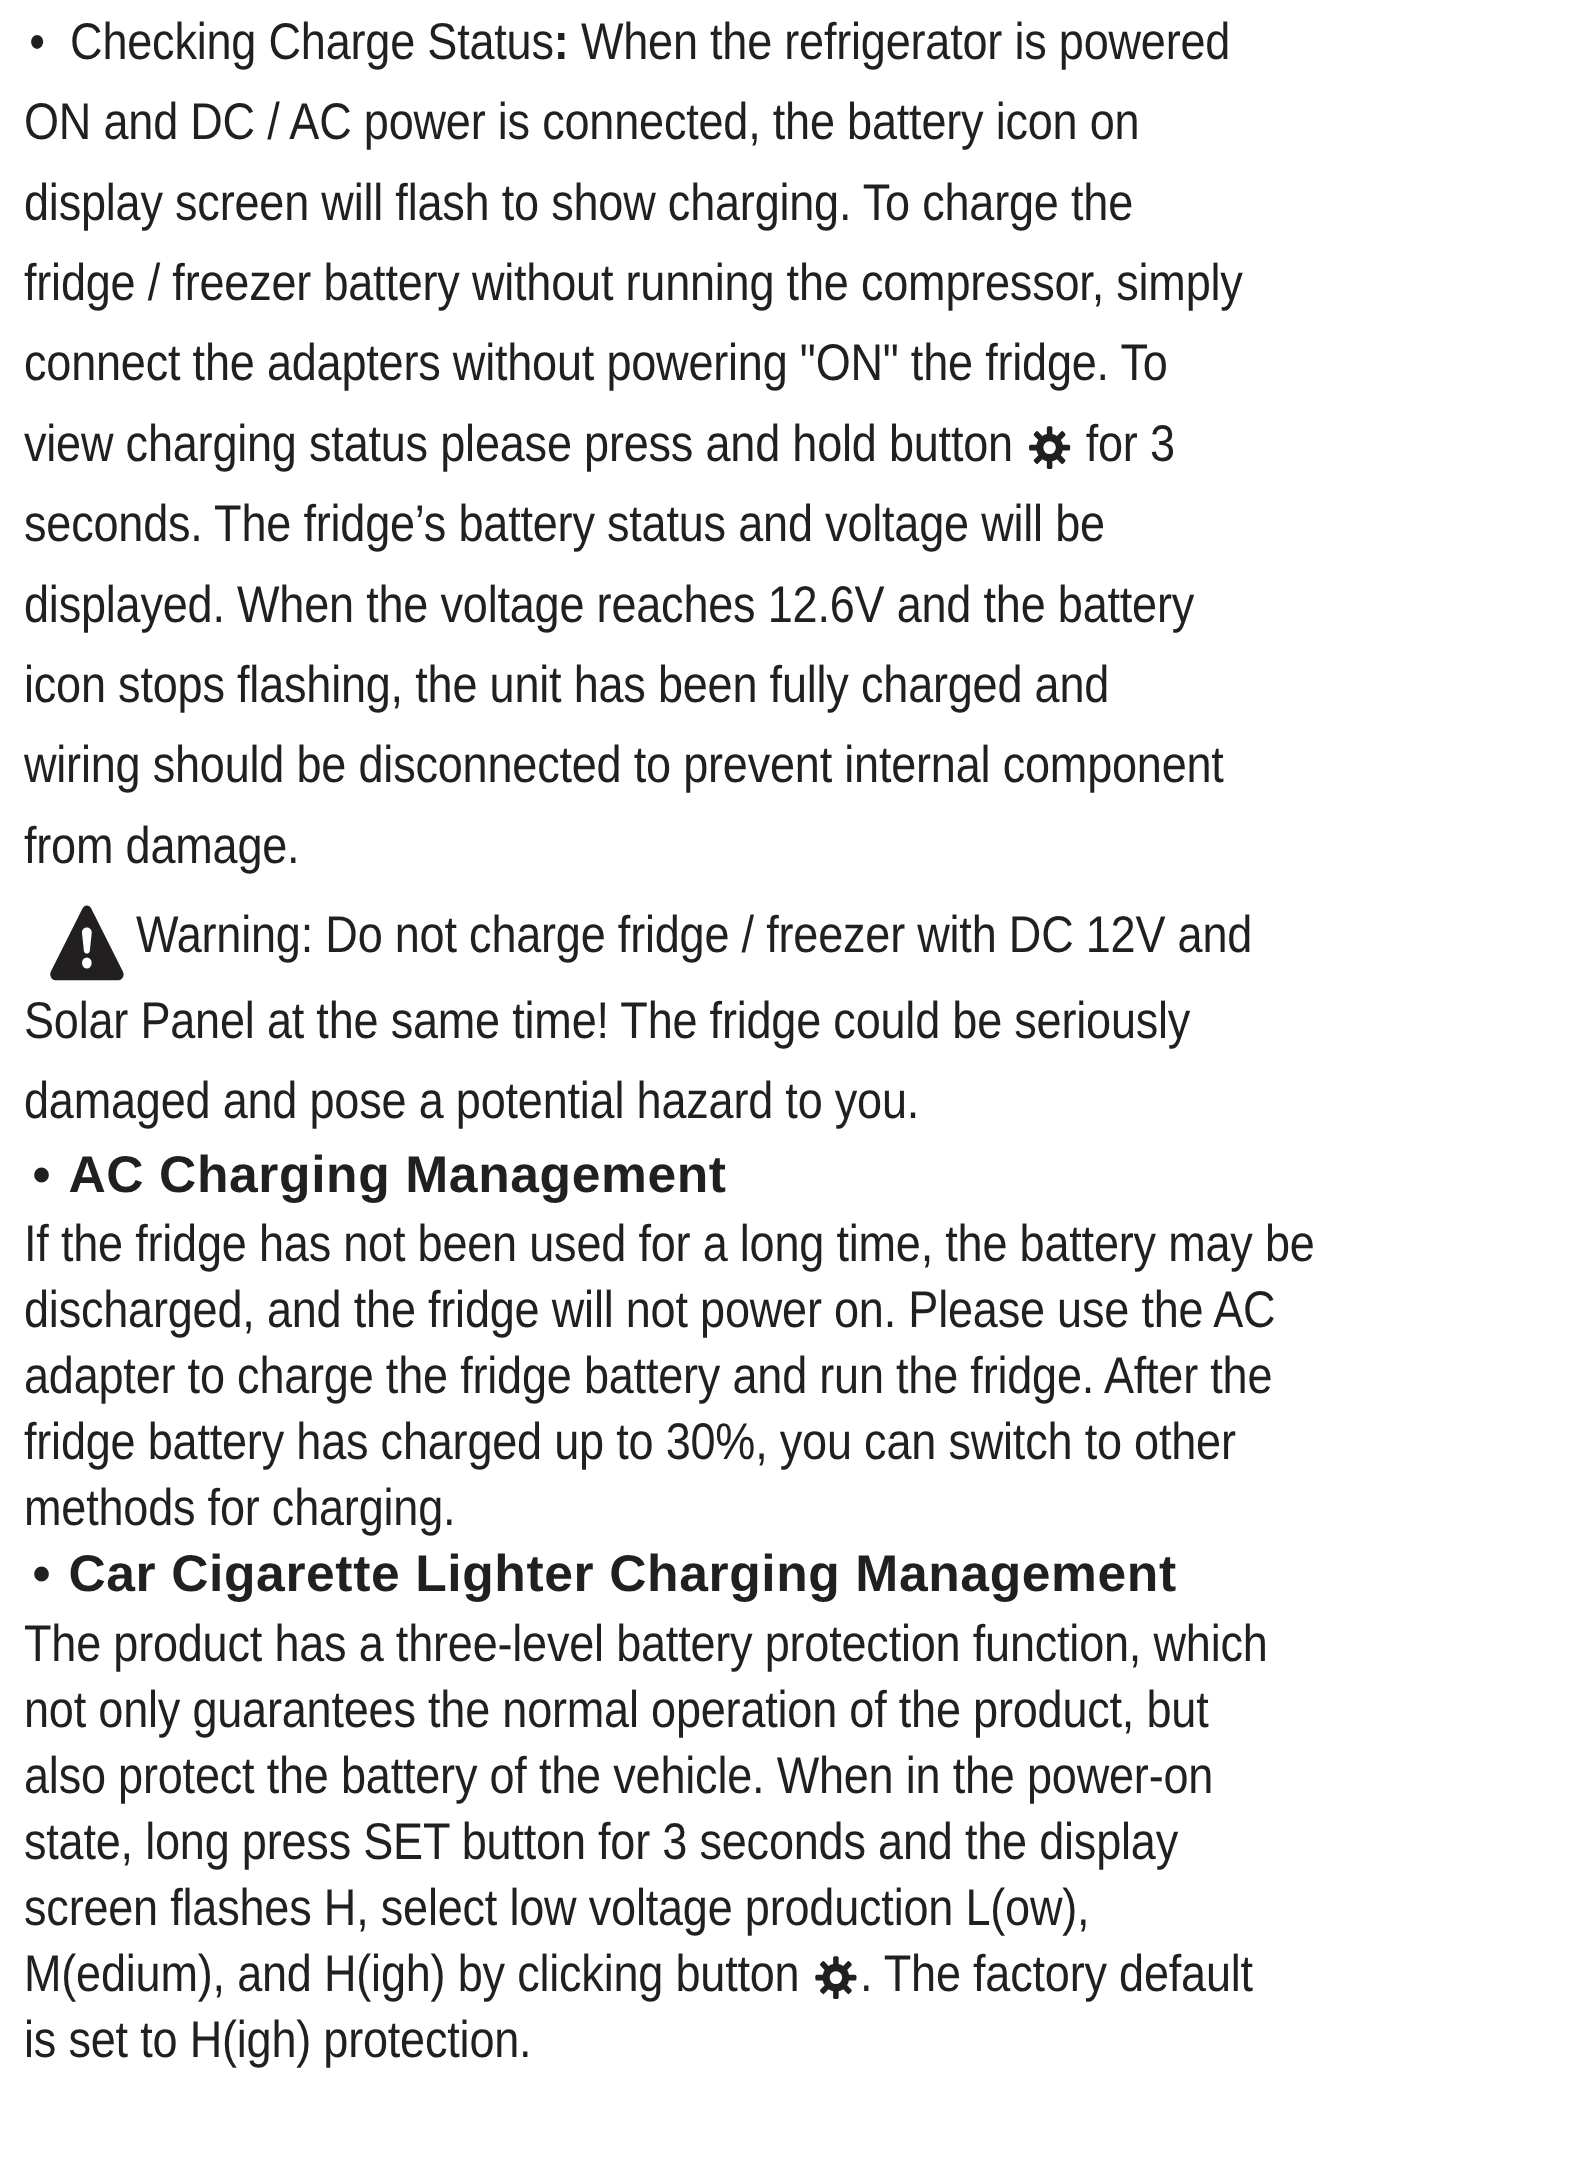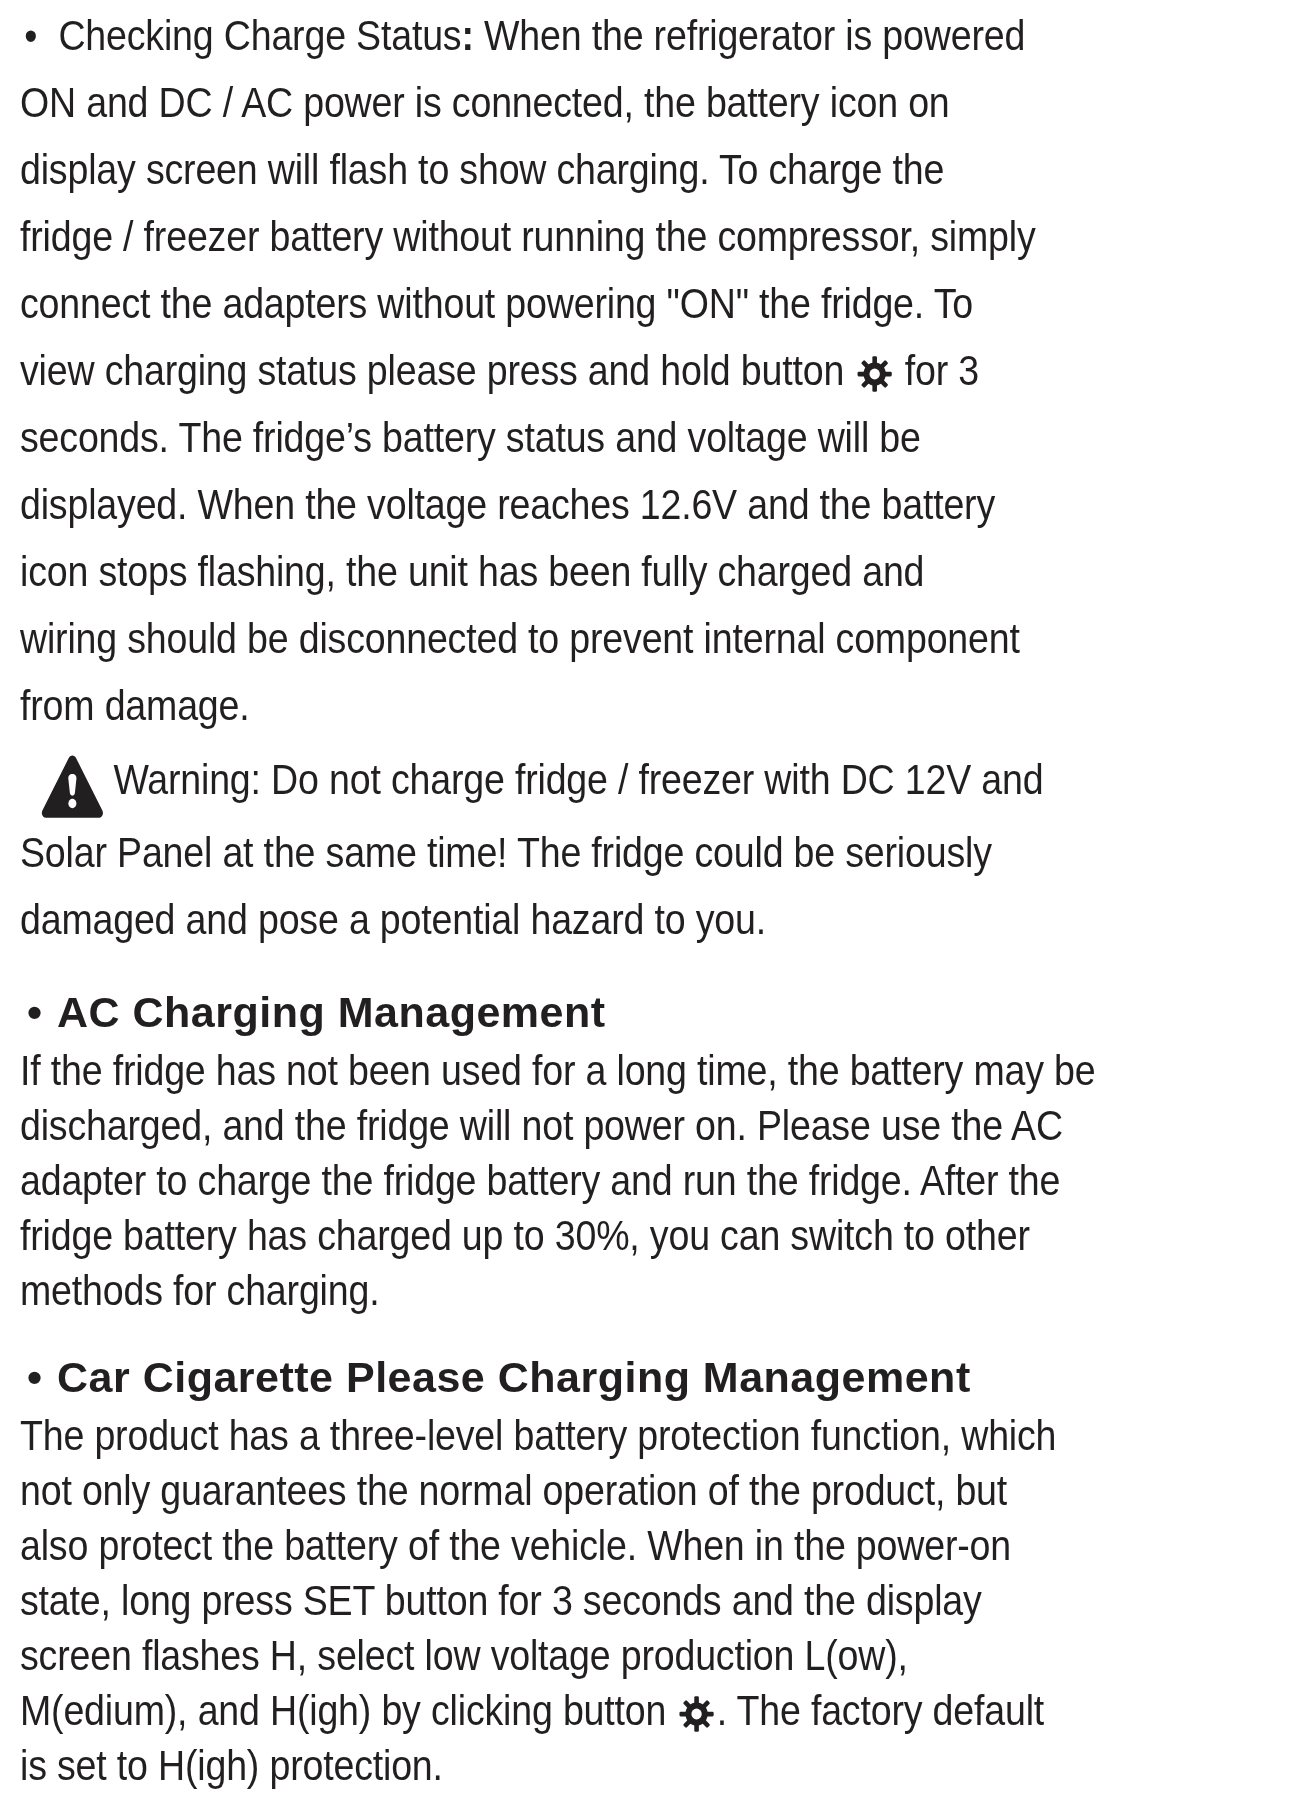"• AC Charging Management" .heading { margin-top: 32px -> none }
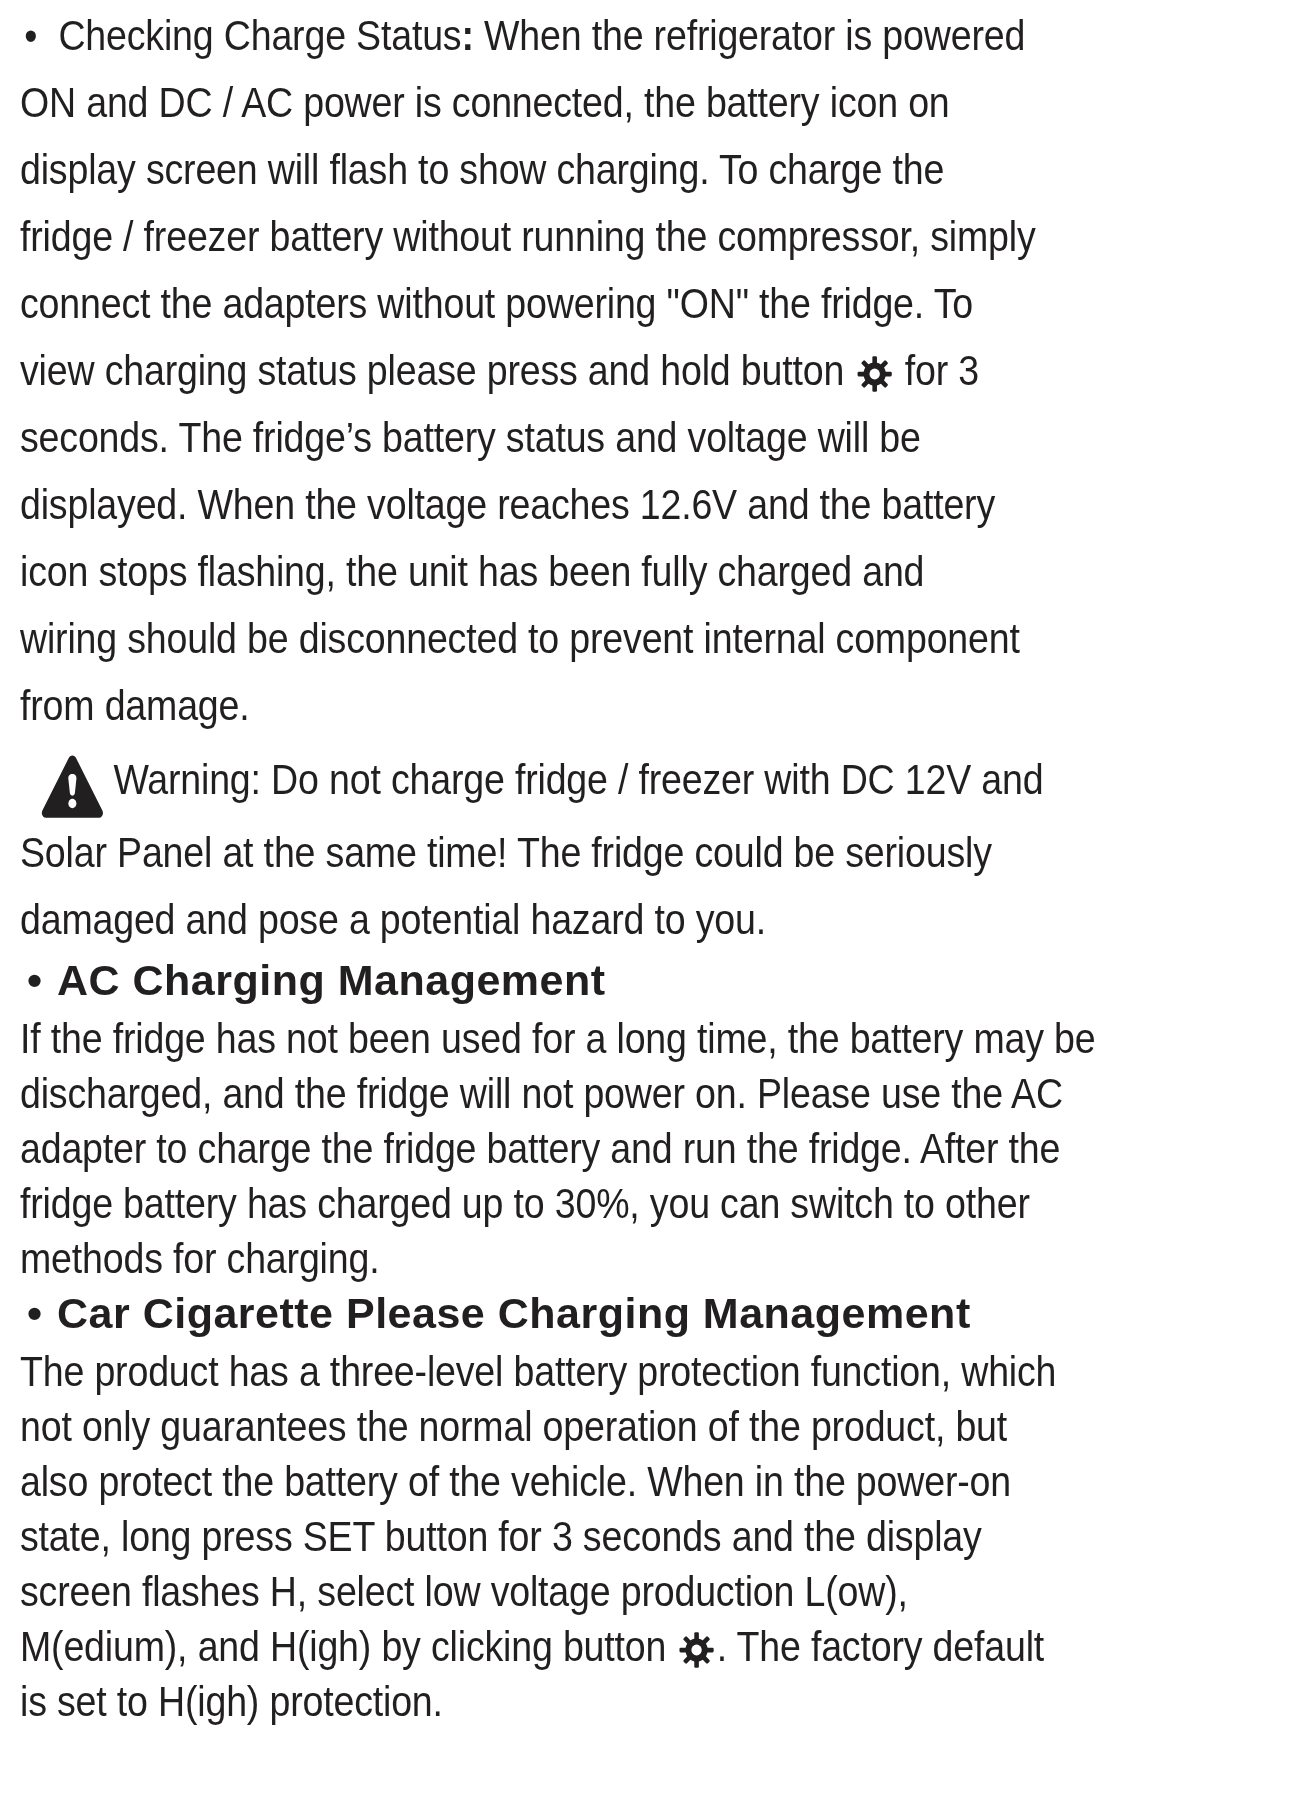"Car Cigarette Please Charging Management" span { text: Please -> Lighter }
